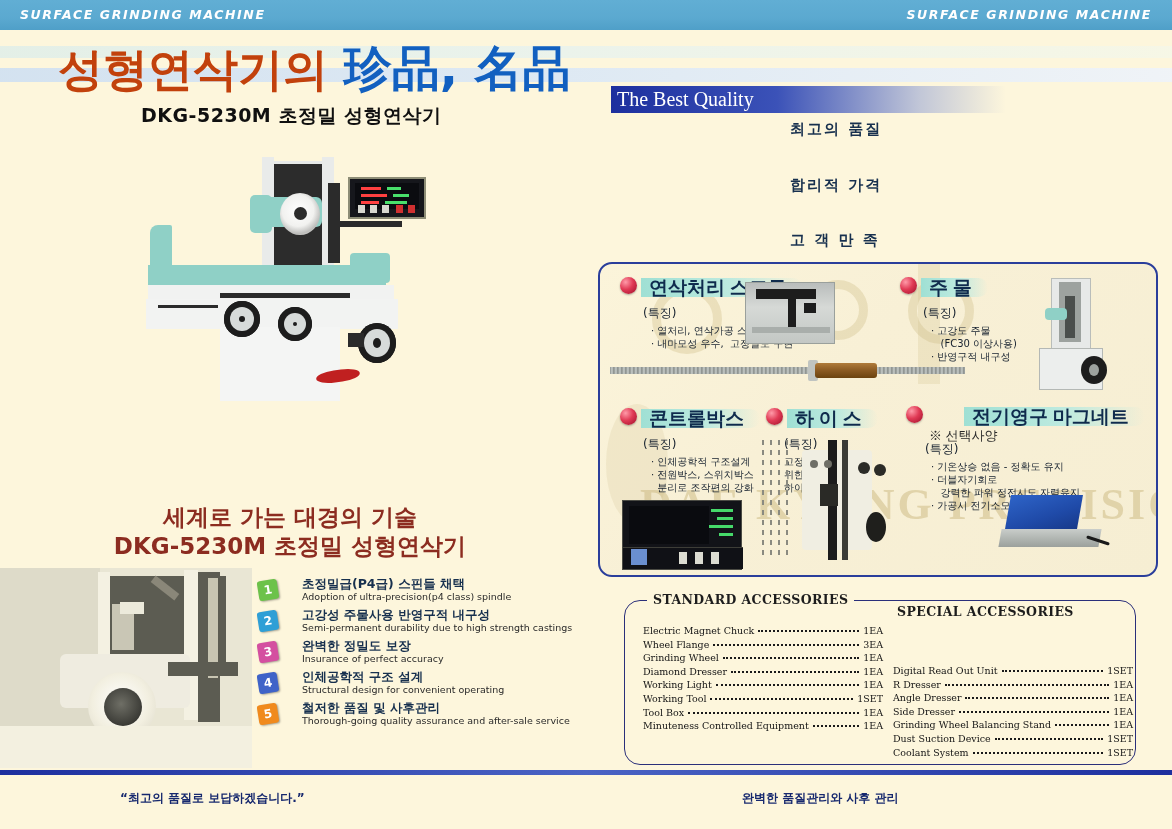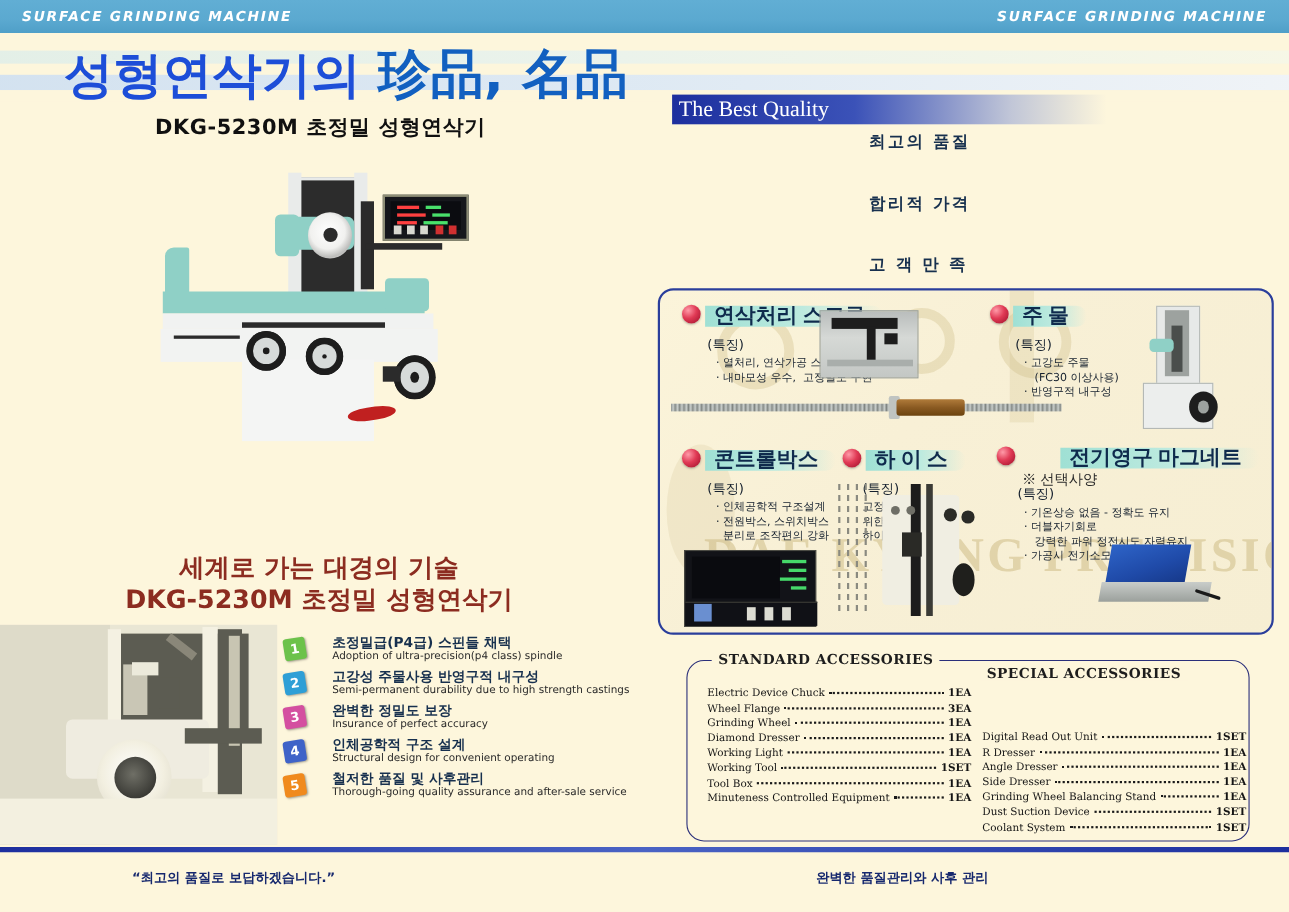"성형연삭기의" .headline .seg1 { color: #1d4ed8 -> #c2410c }
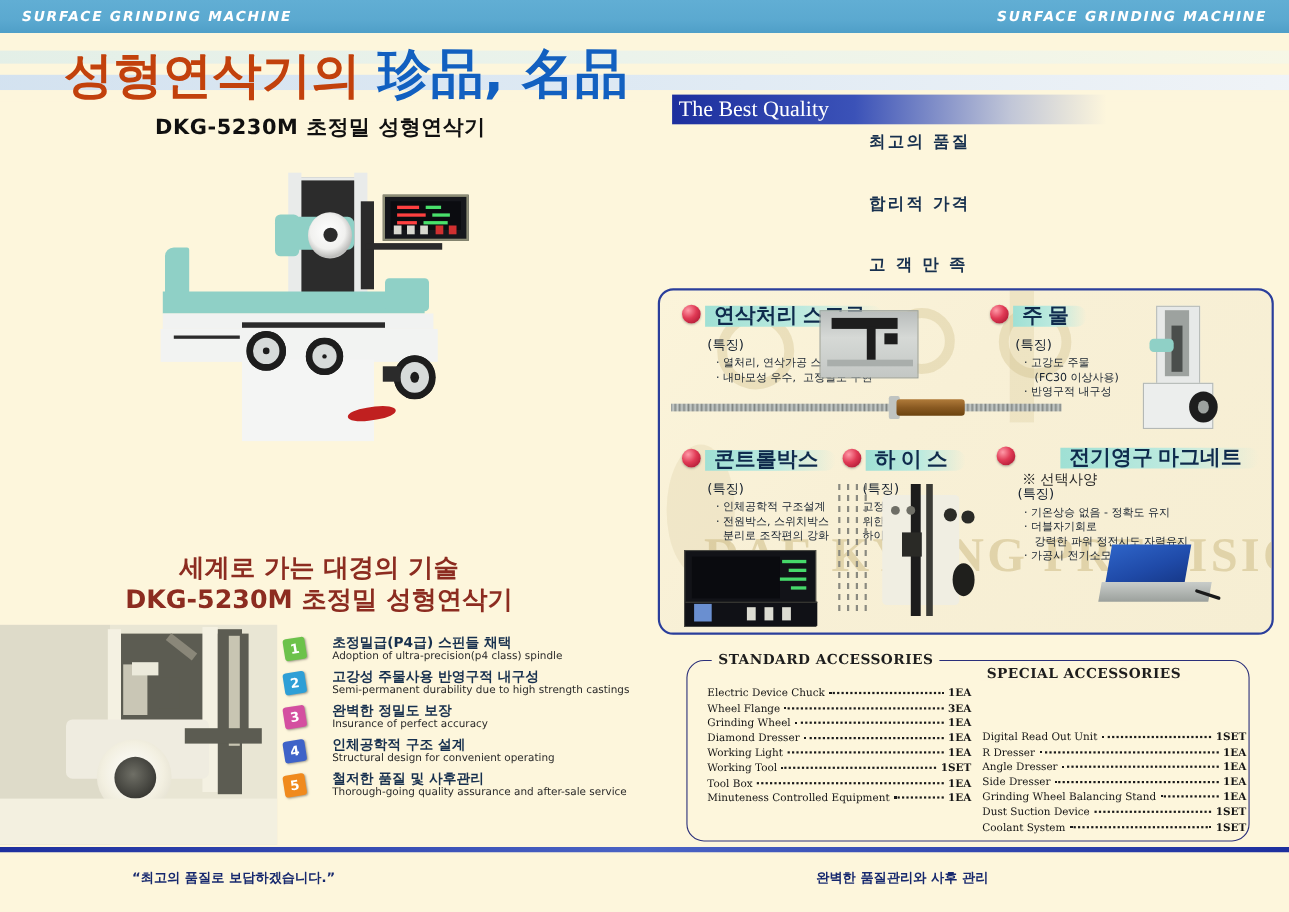"Electric Device Chuck" span.acc-name { text: Device -> Magnet }
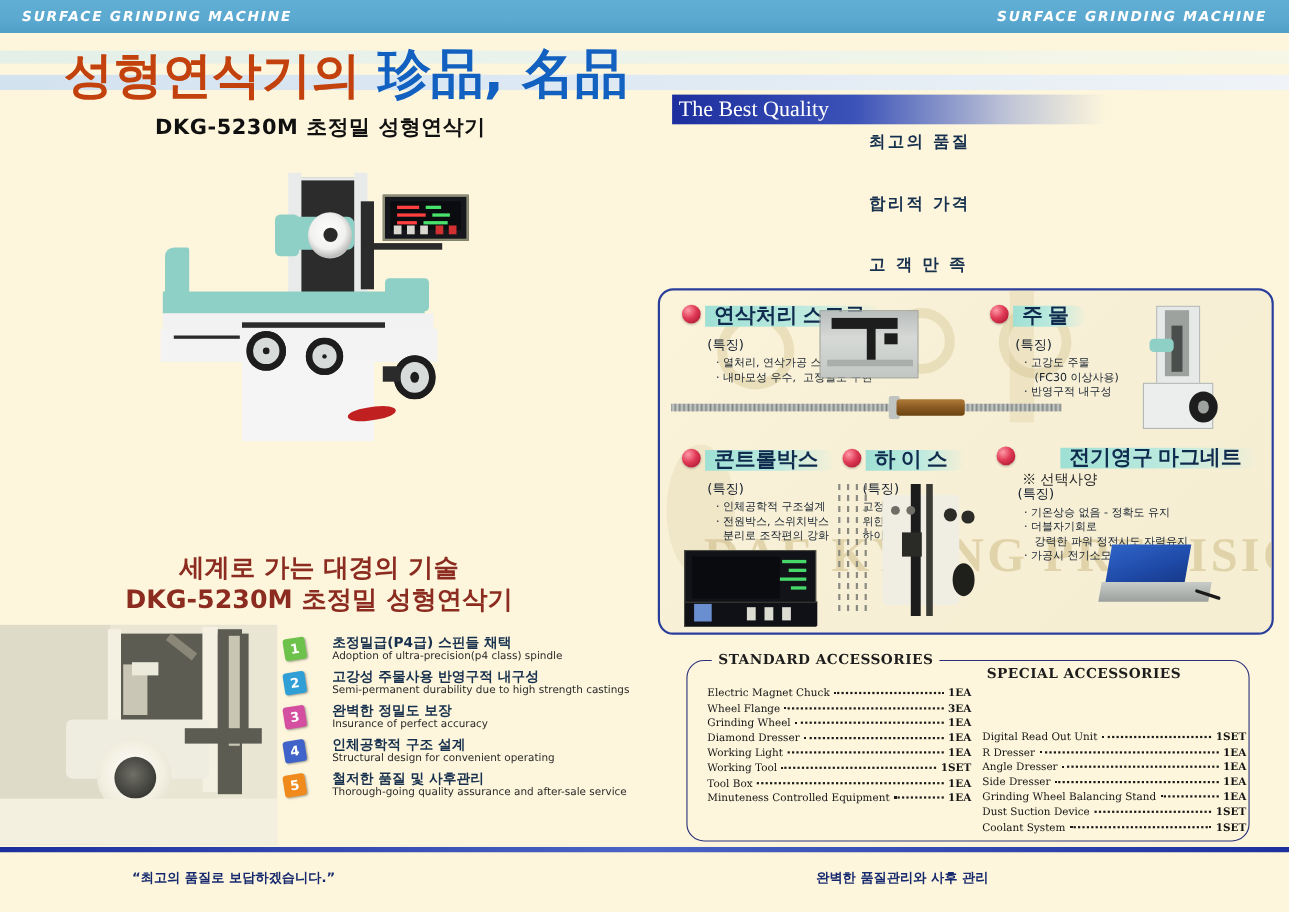"1EA" .acc-qty { font-weight: bold -> normal }
